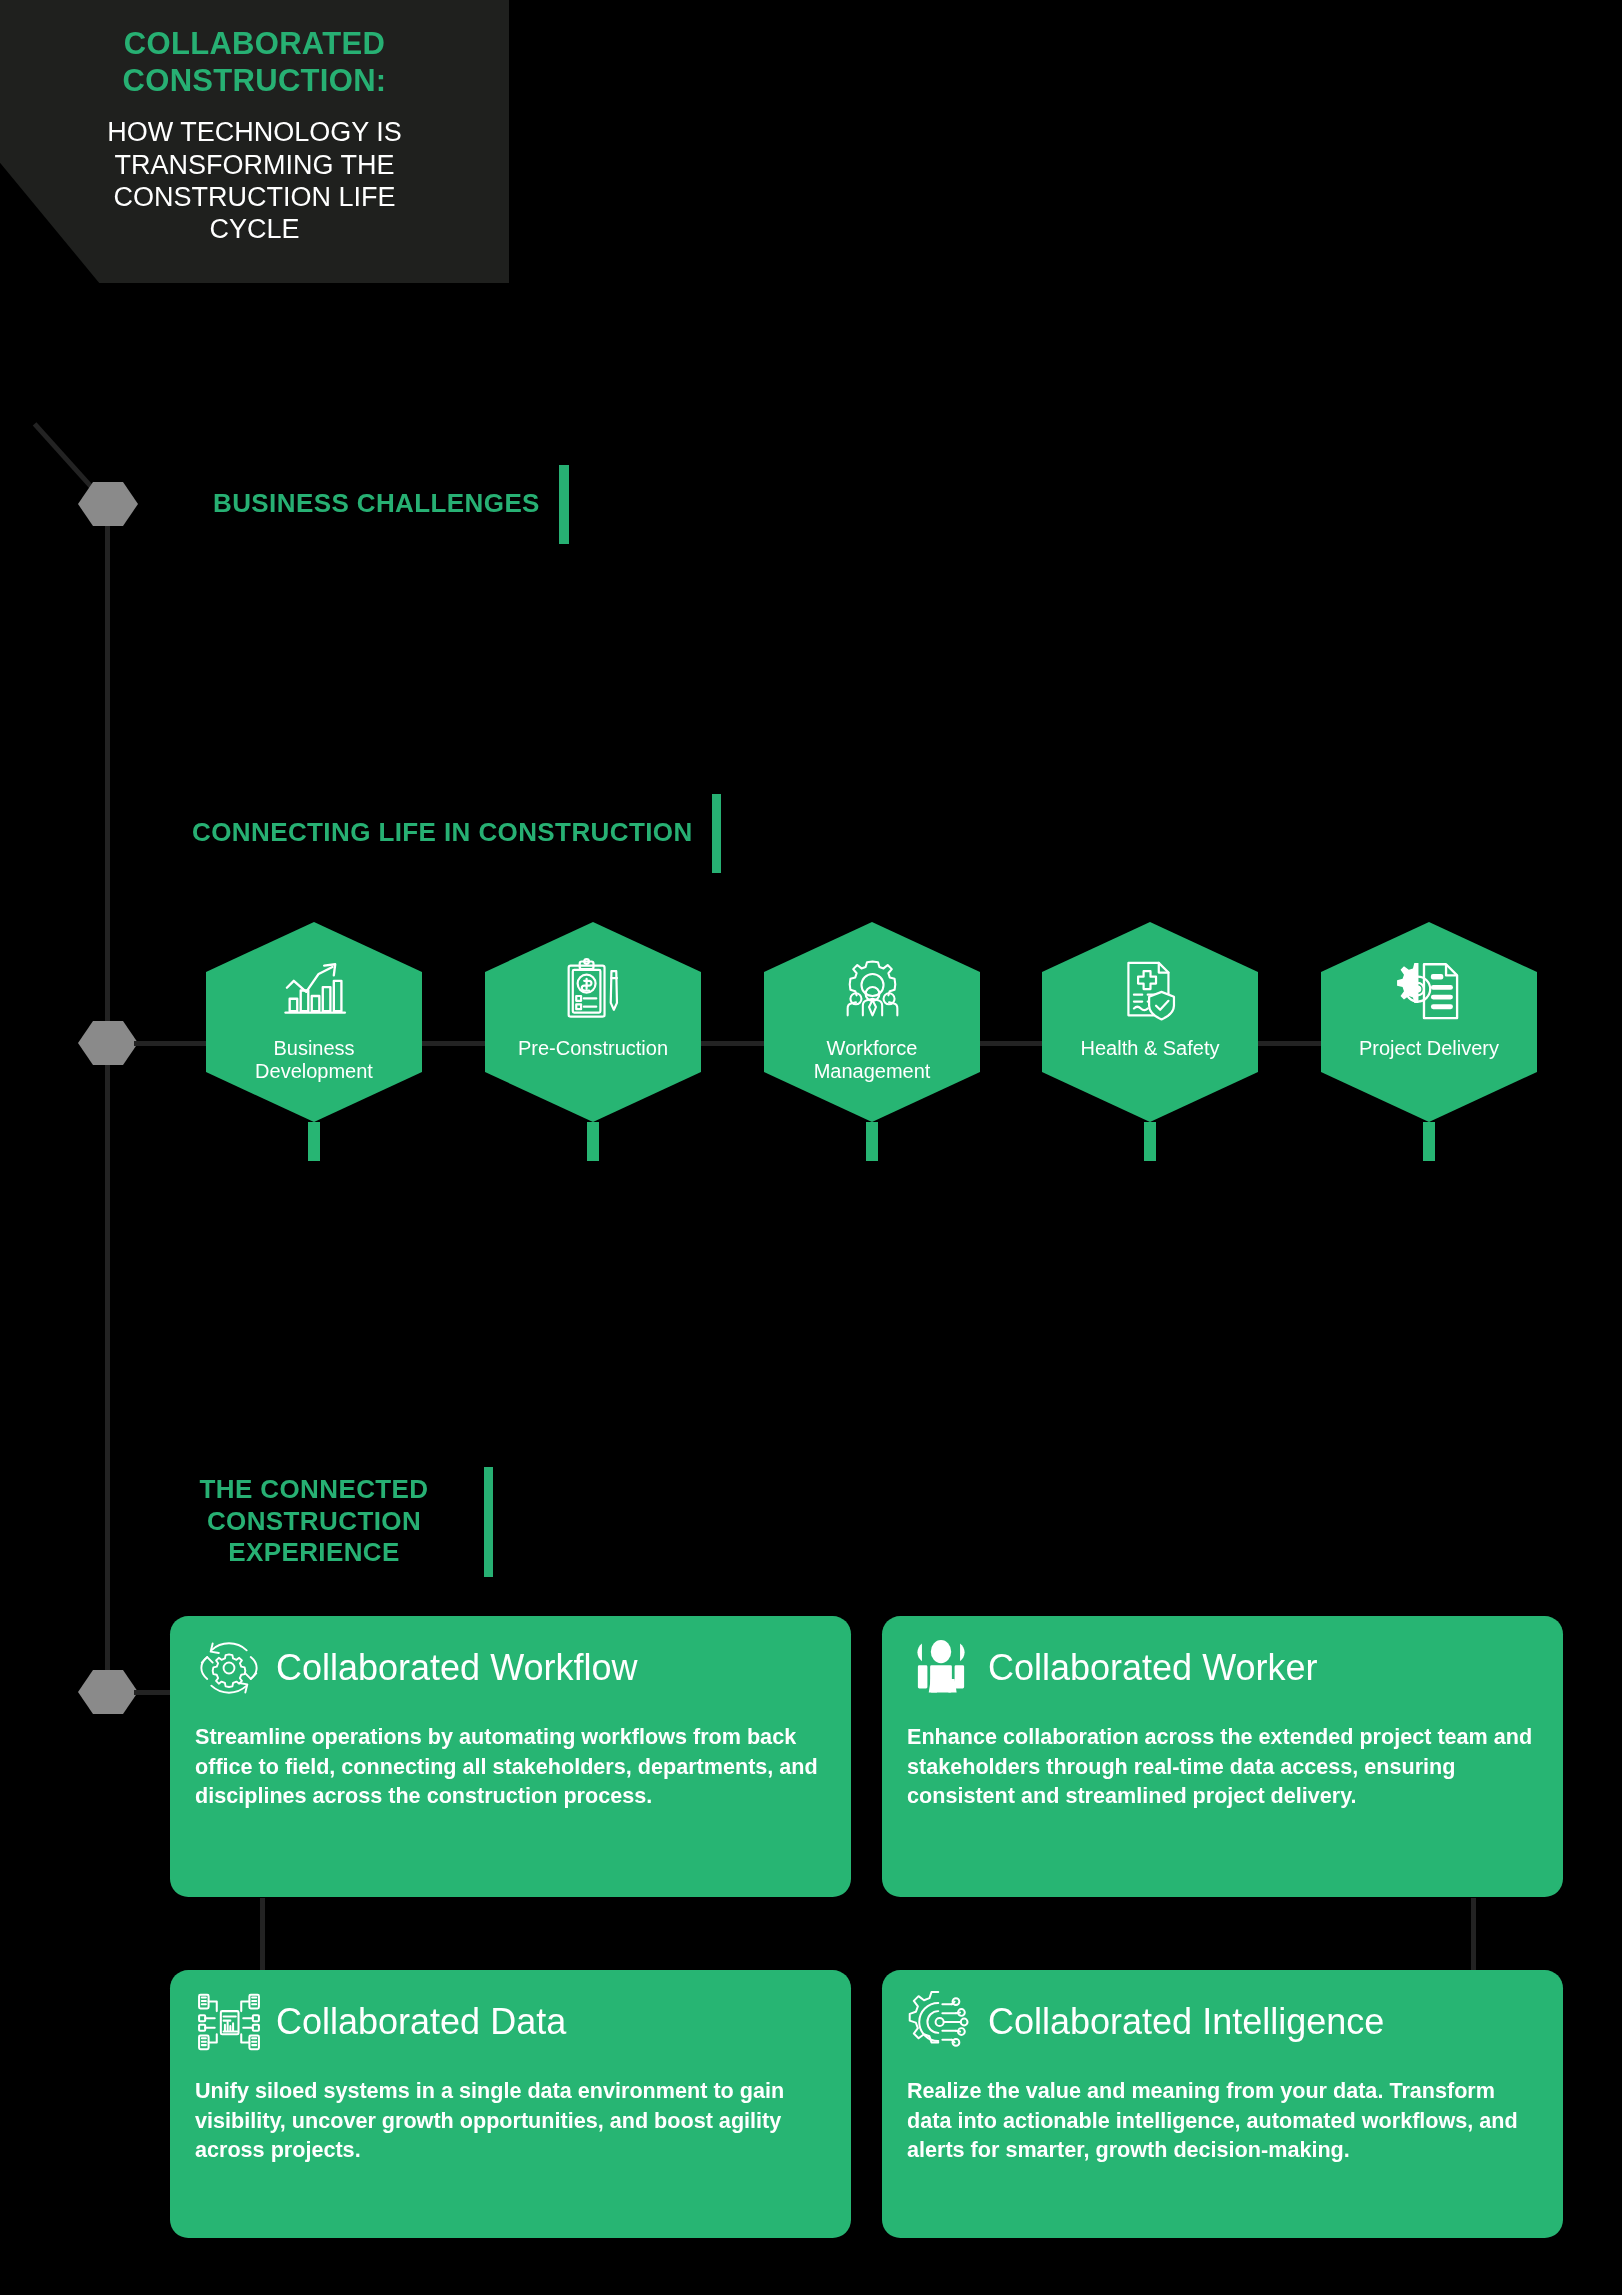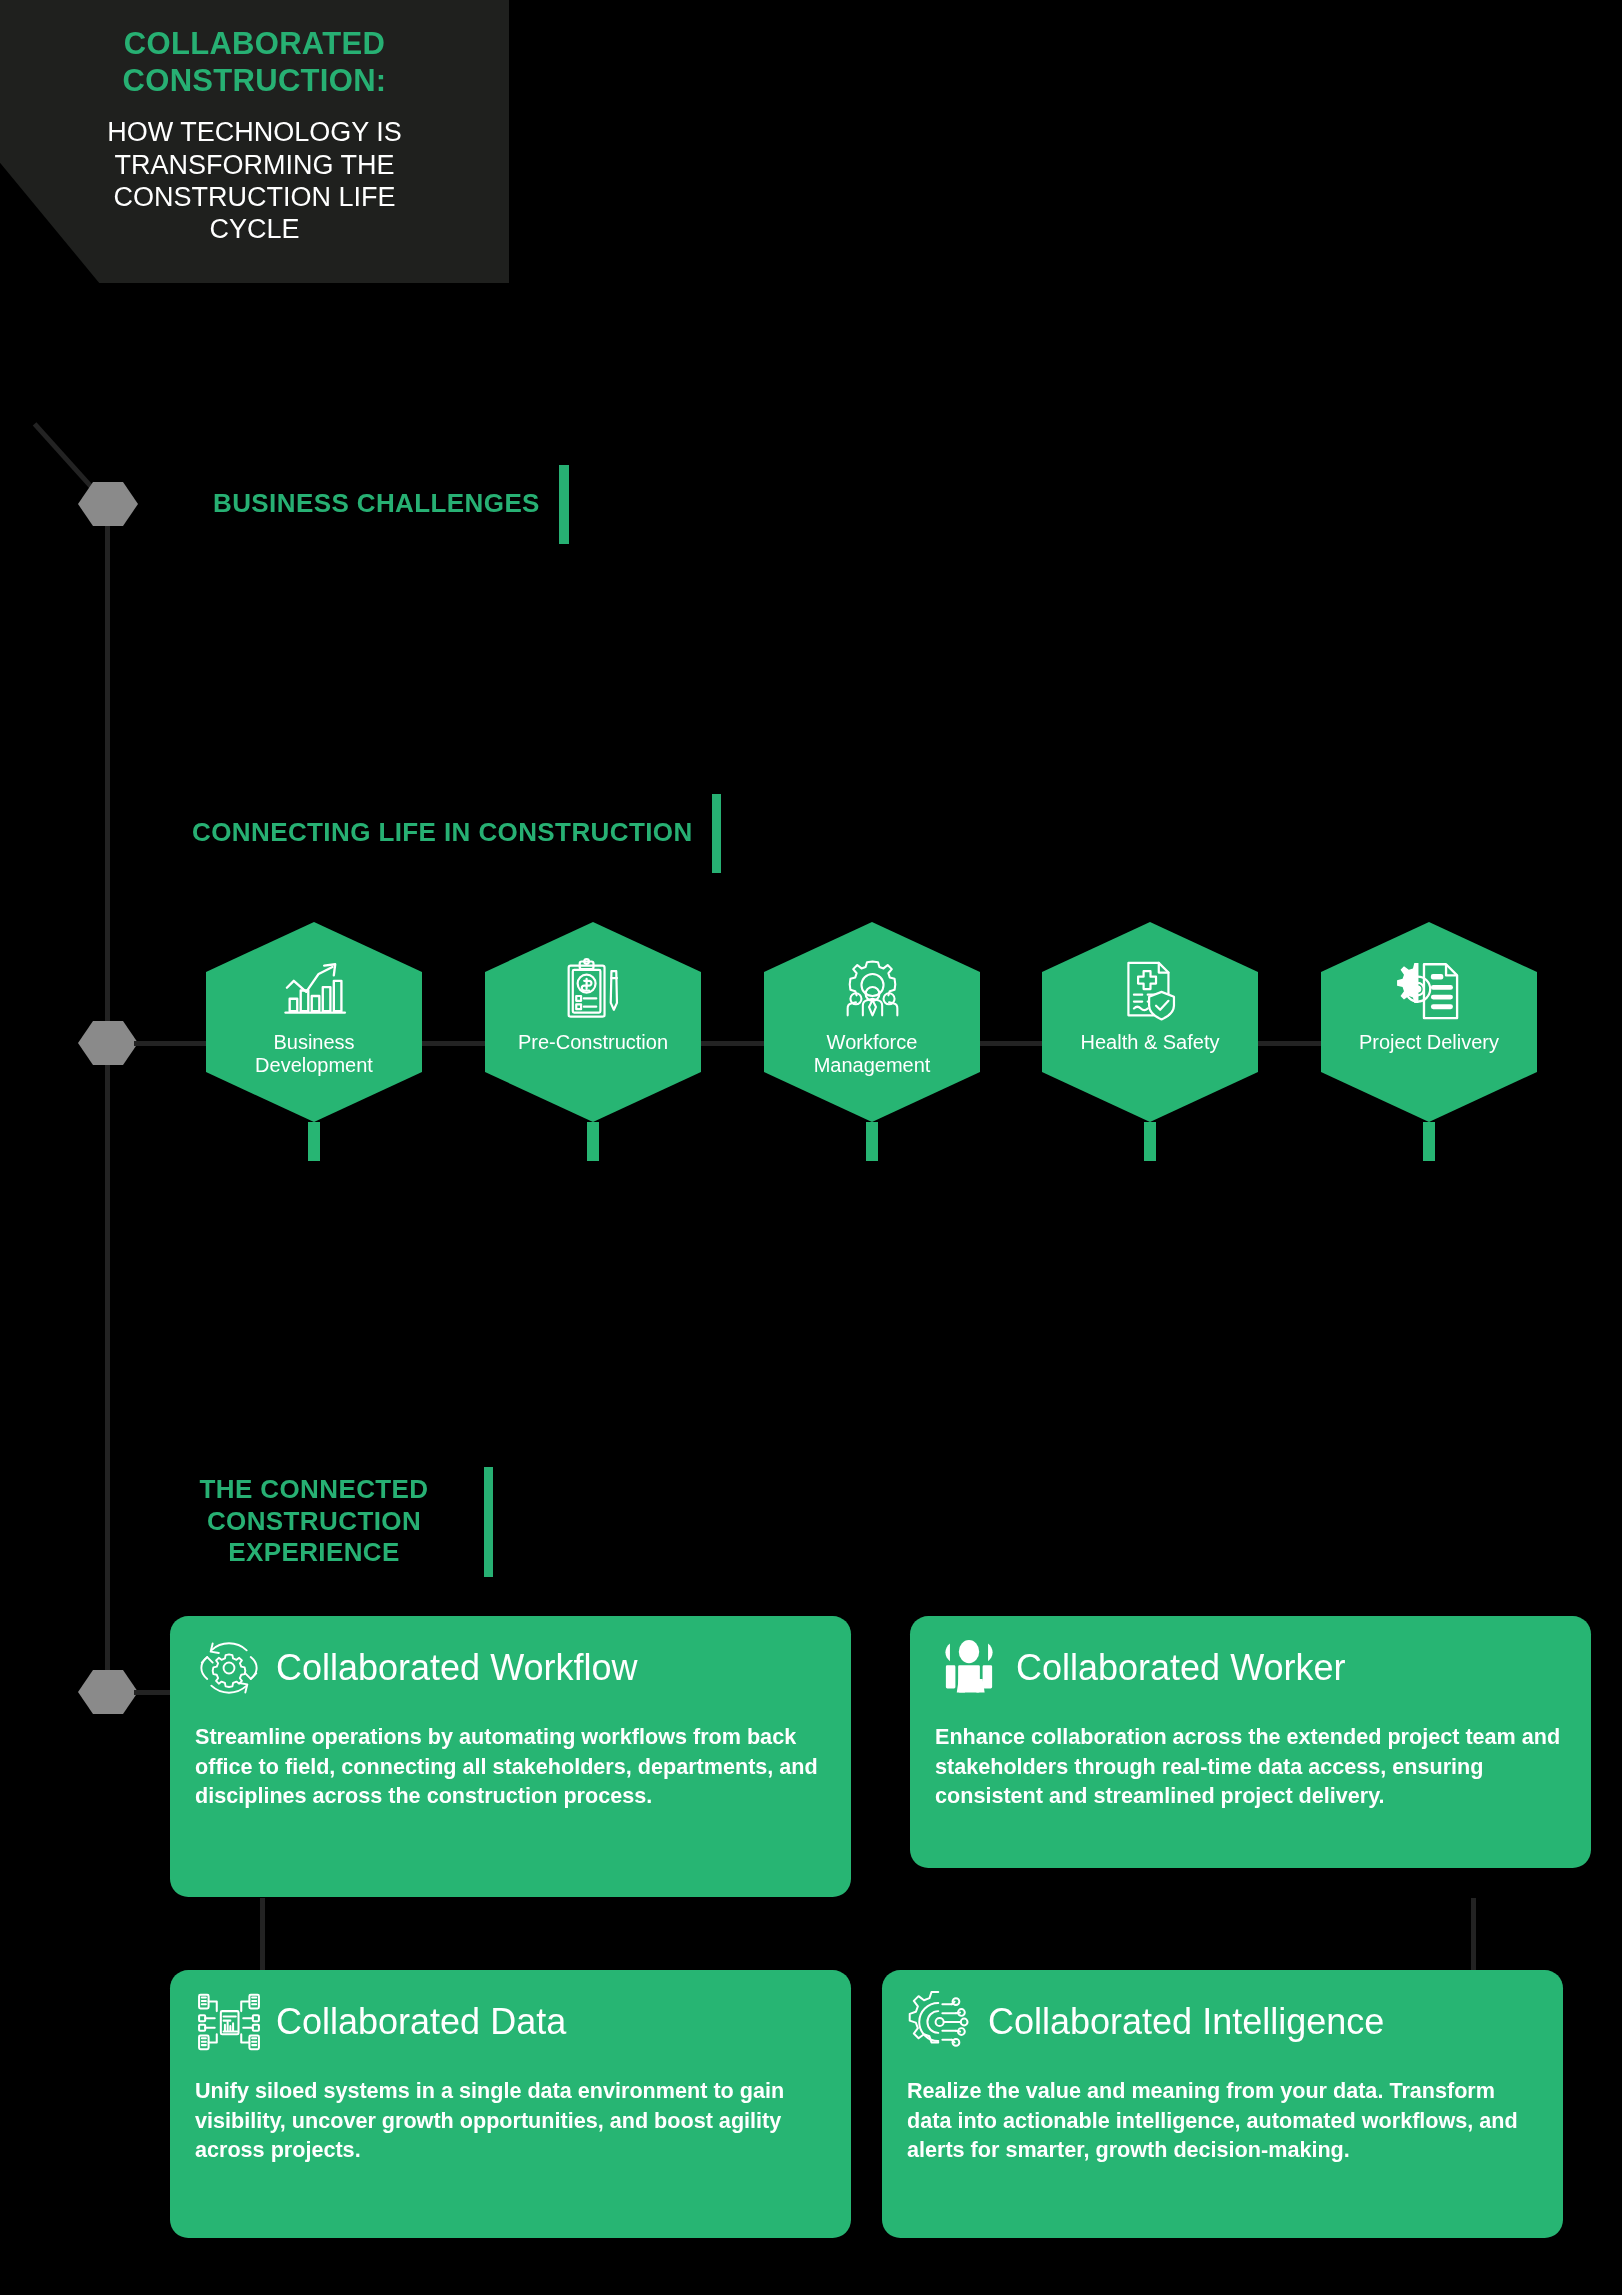"Business Development" .hexshape .hlabel { margin-top: 6px -> 12px }
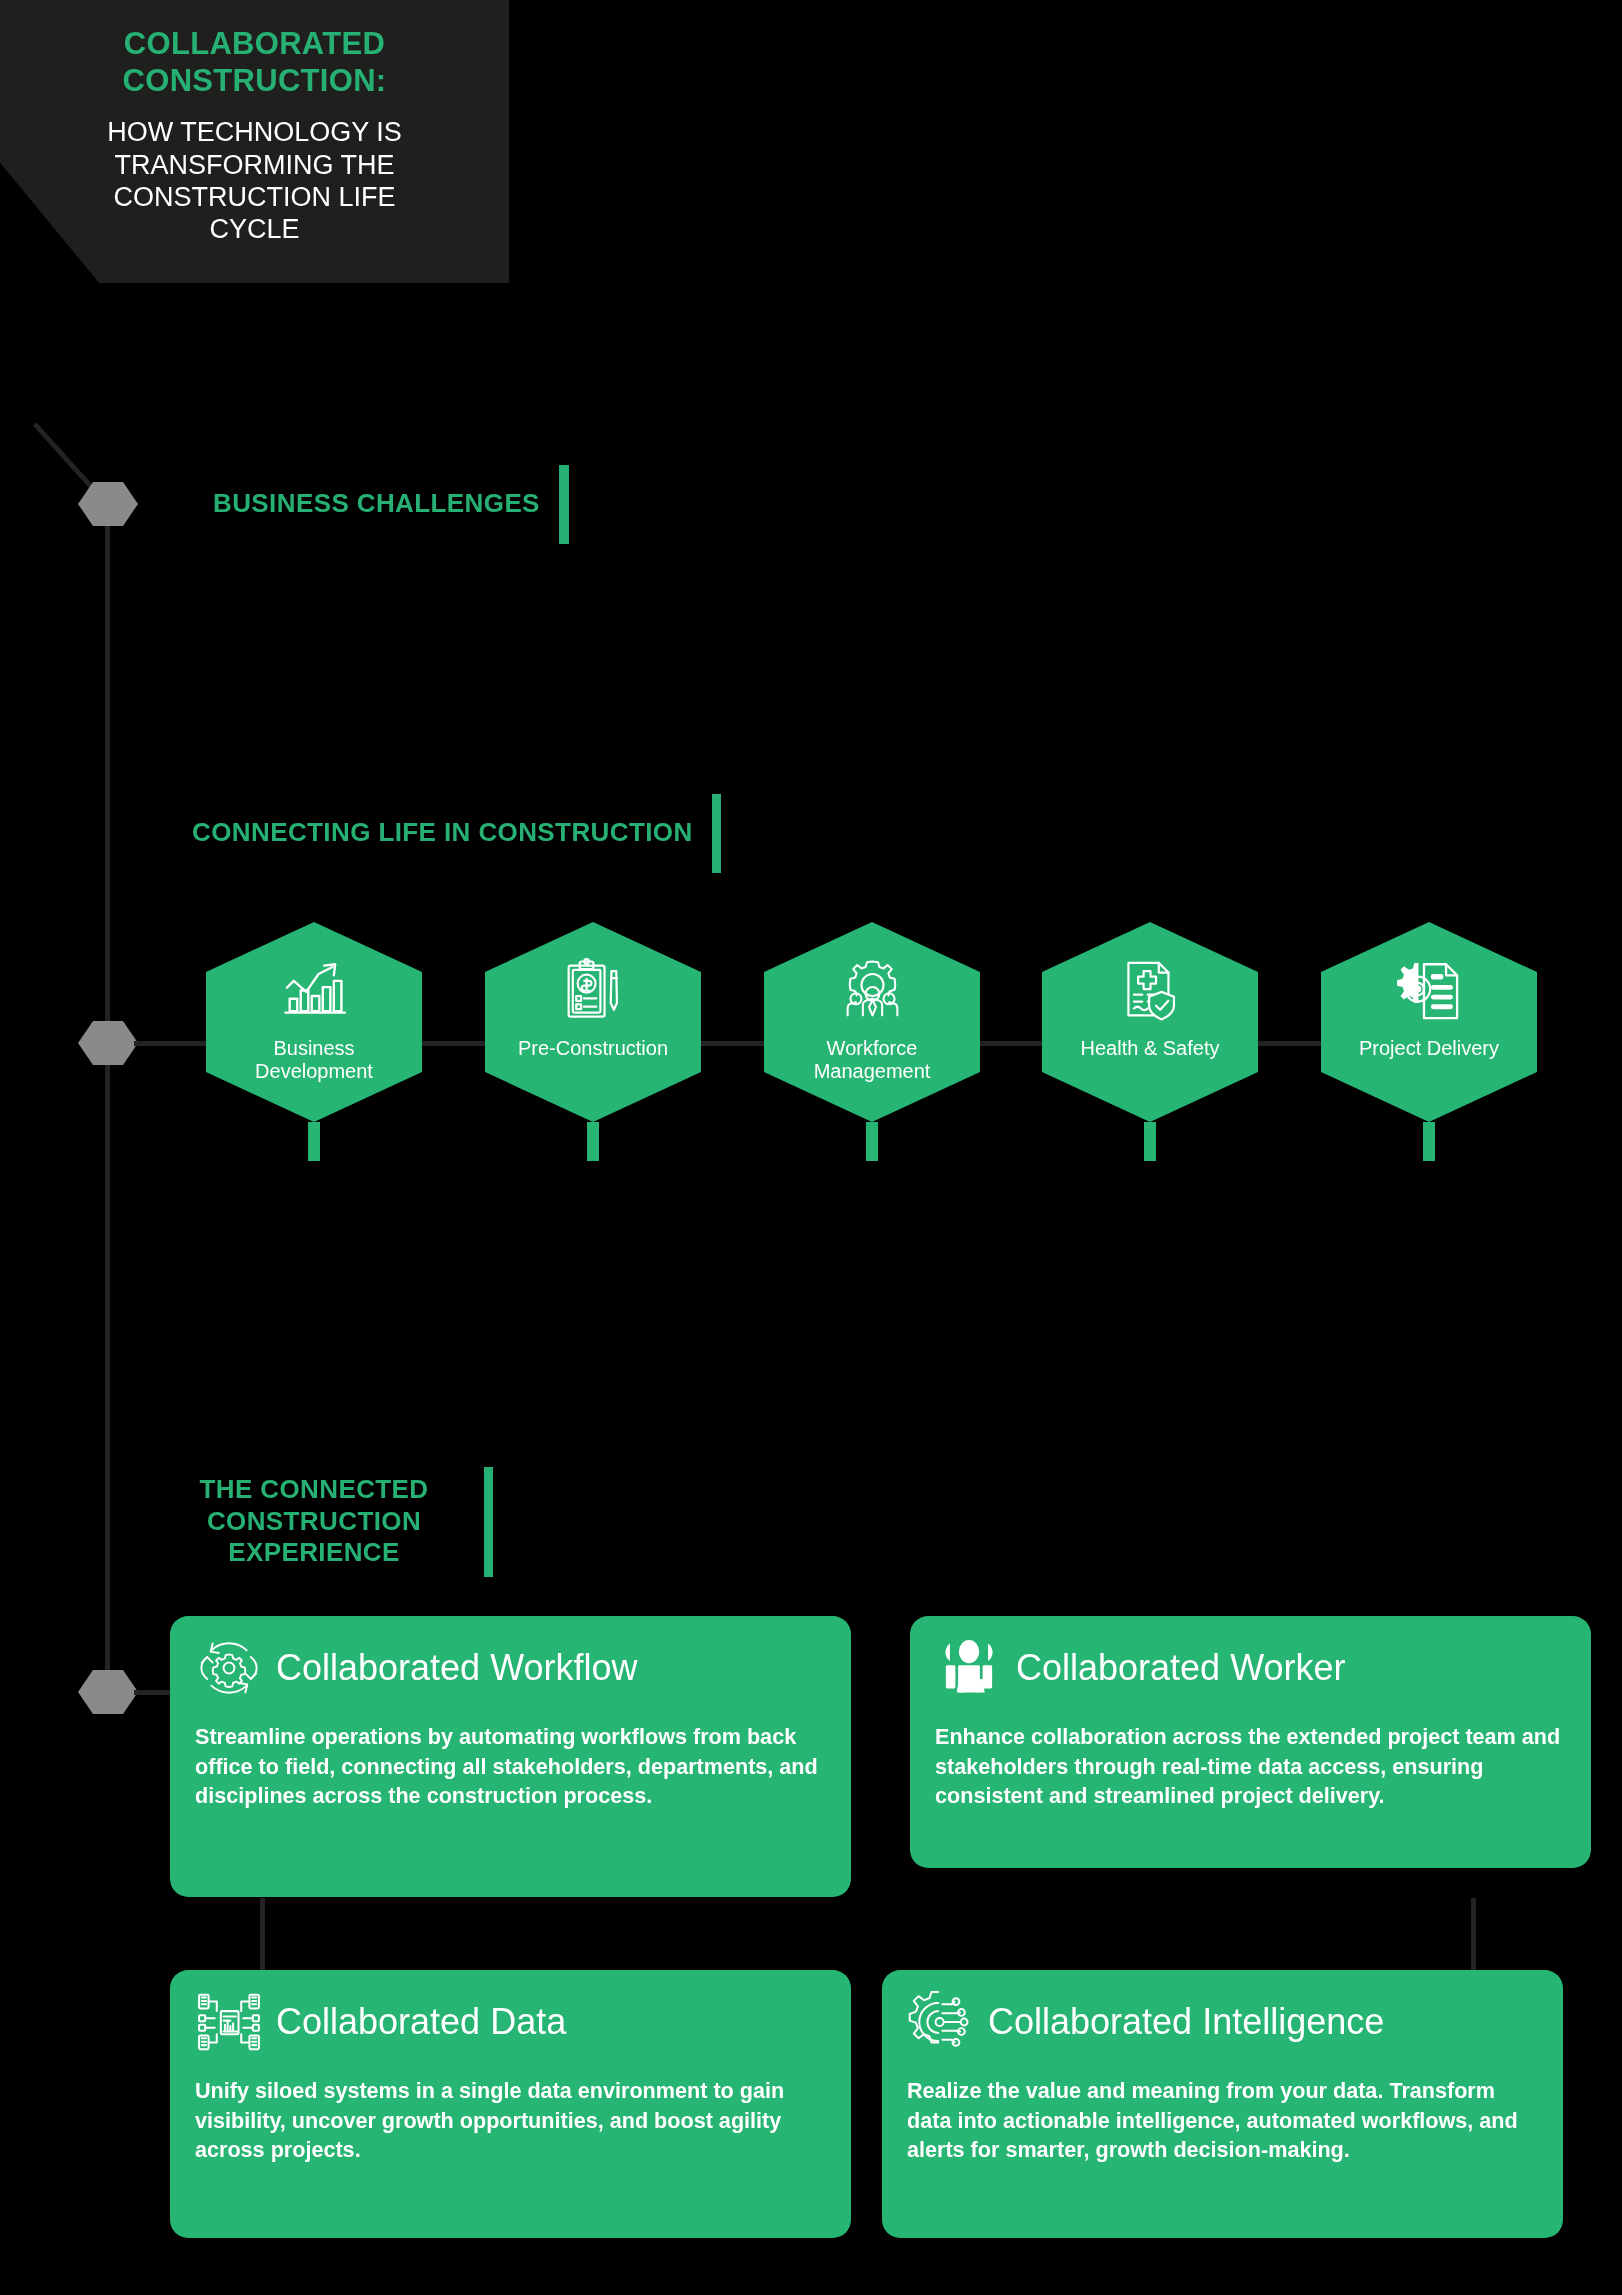"Collaborated Worker" div.card { height: 252px -> 281px; margin-left: 28px -> none }
